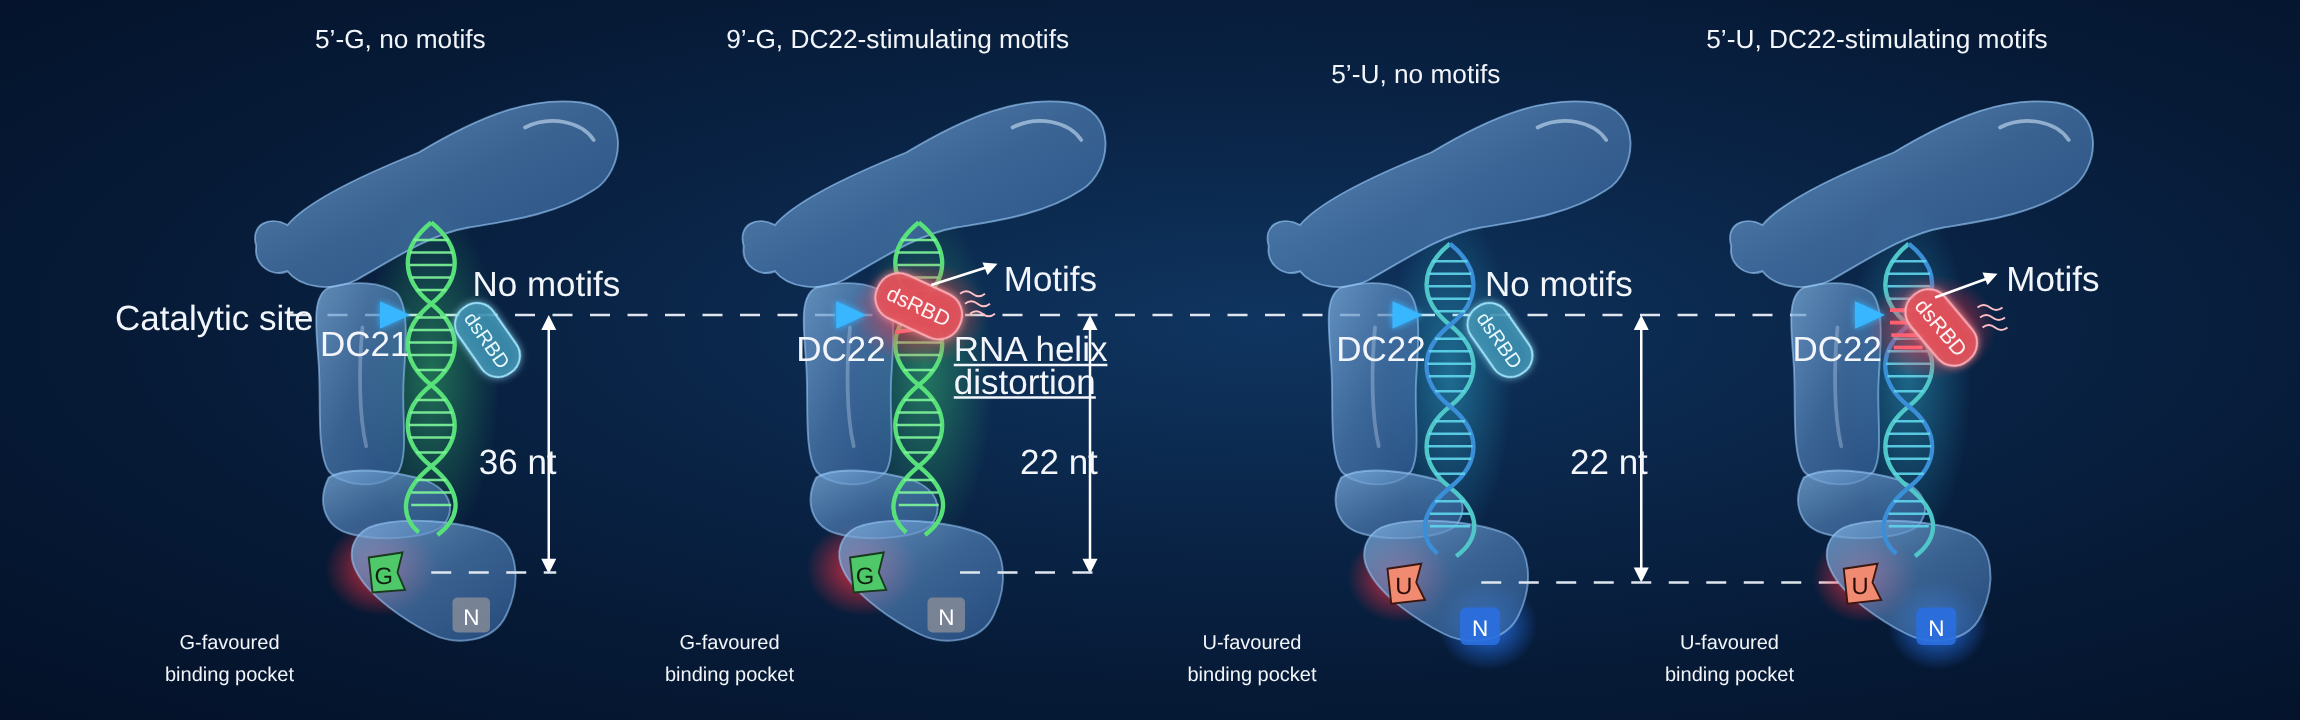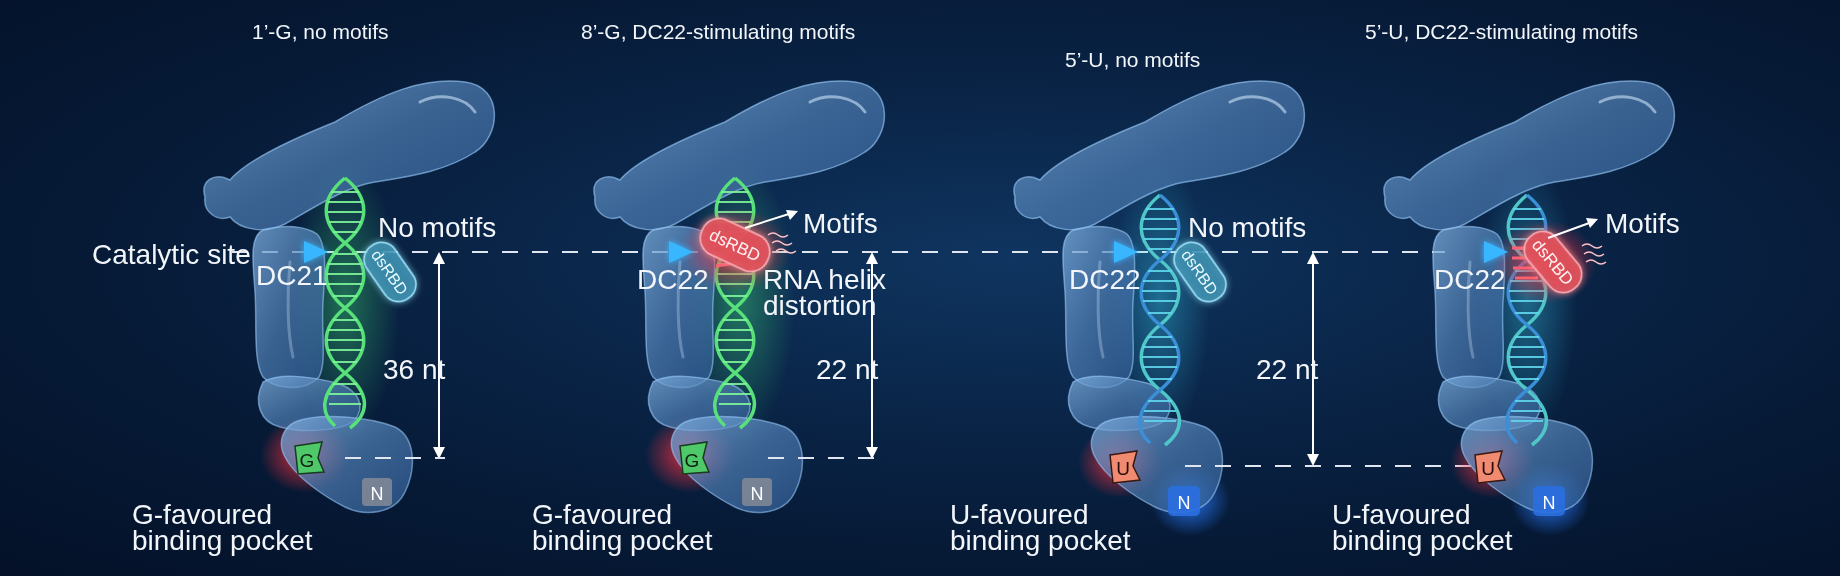"1’-G, no motifs" div.txt { text: 1’-G -> 5’-G }
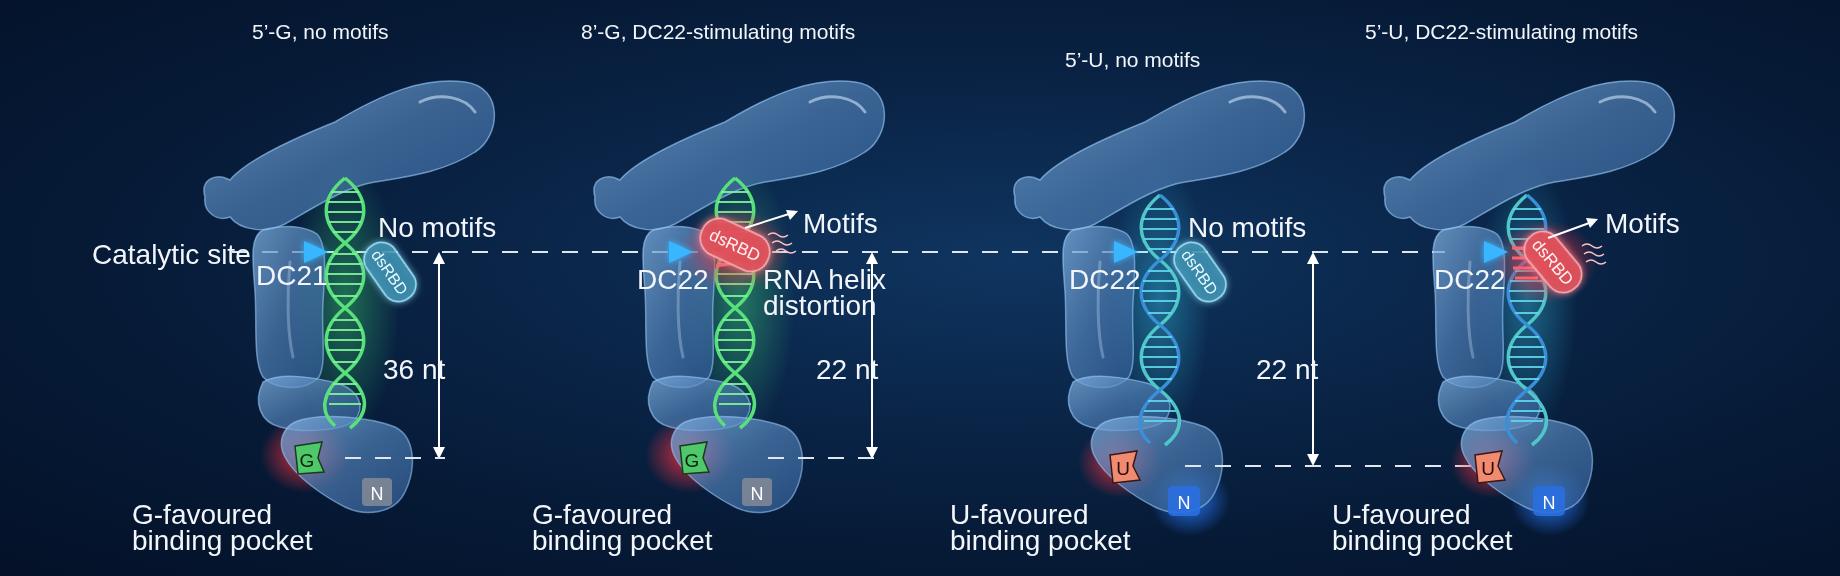"8’-G, DC22-stimulating motifs" div.txt { text: 8’-G -> 9’-G }
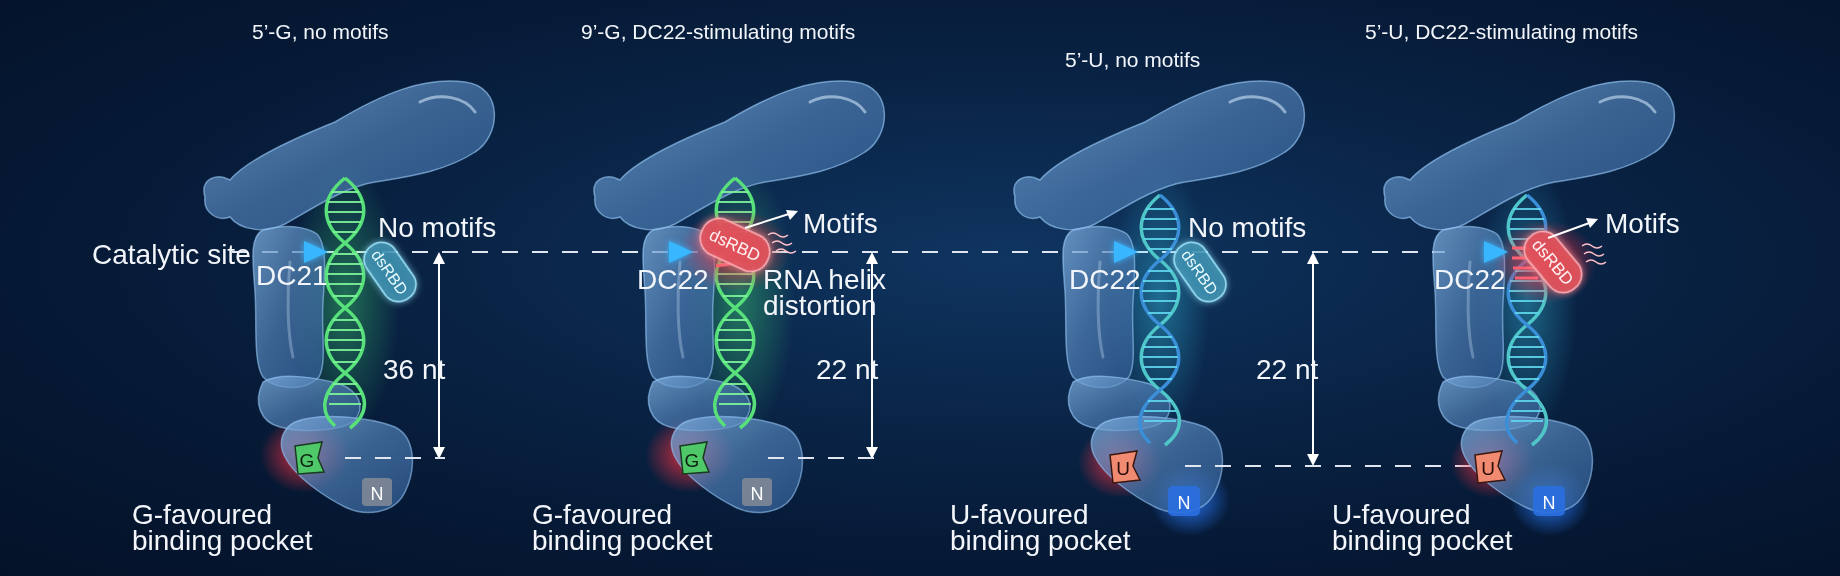"RNA helix" div.txt { text-decoration: none -> underline }
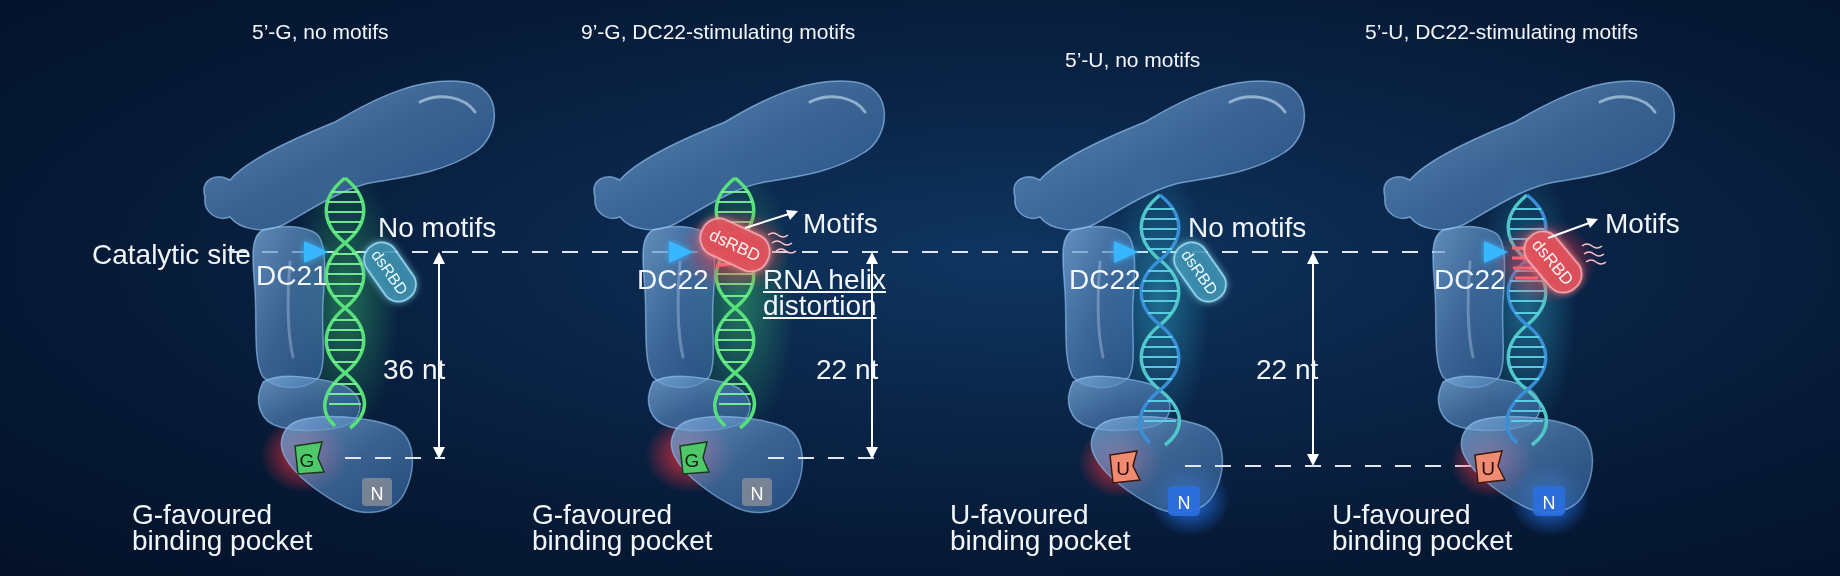"G-favoured" .pocket { font-size: 28px -> 16px; text-align: none -> center }
